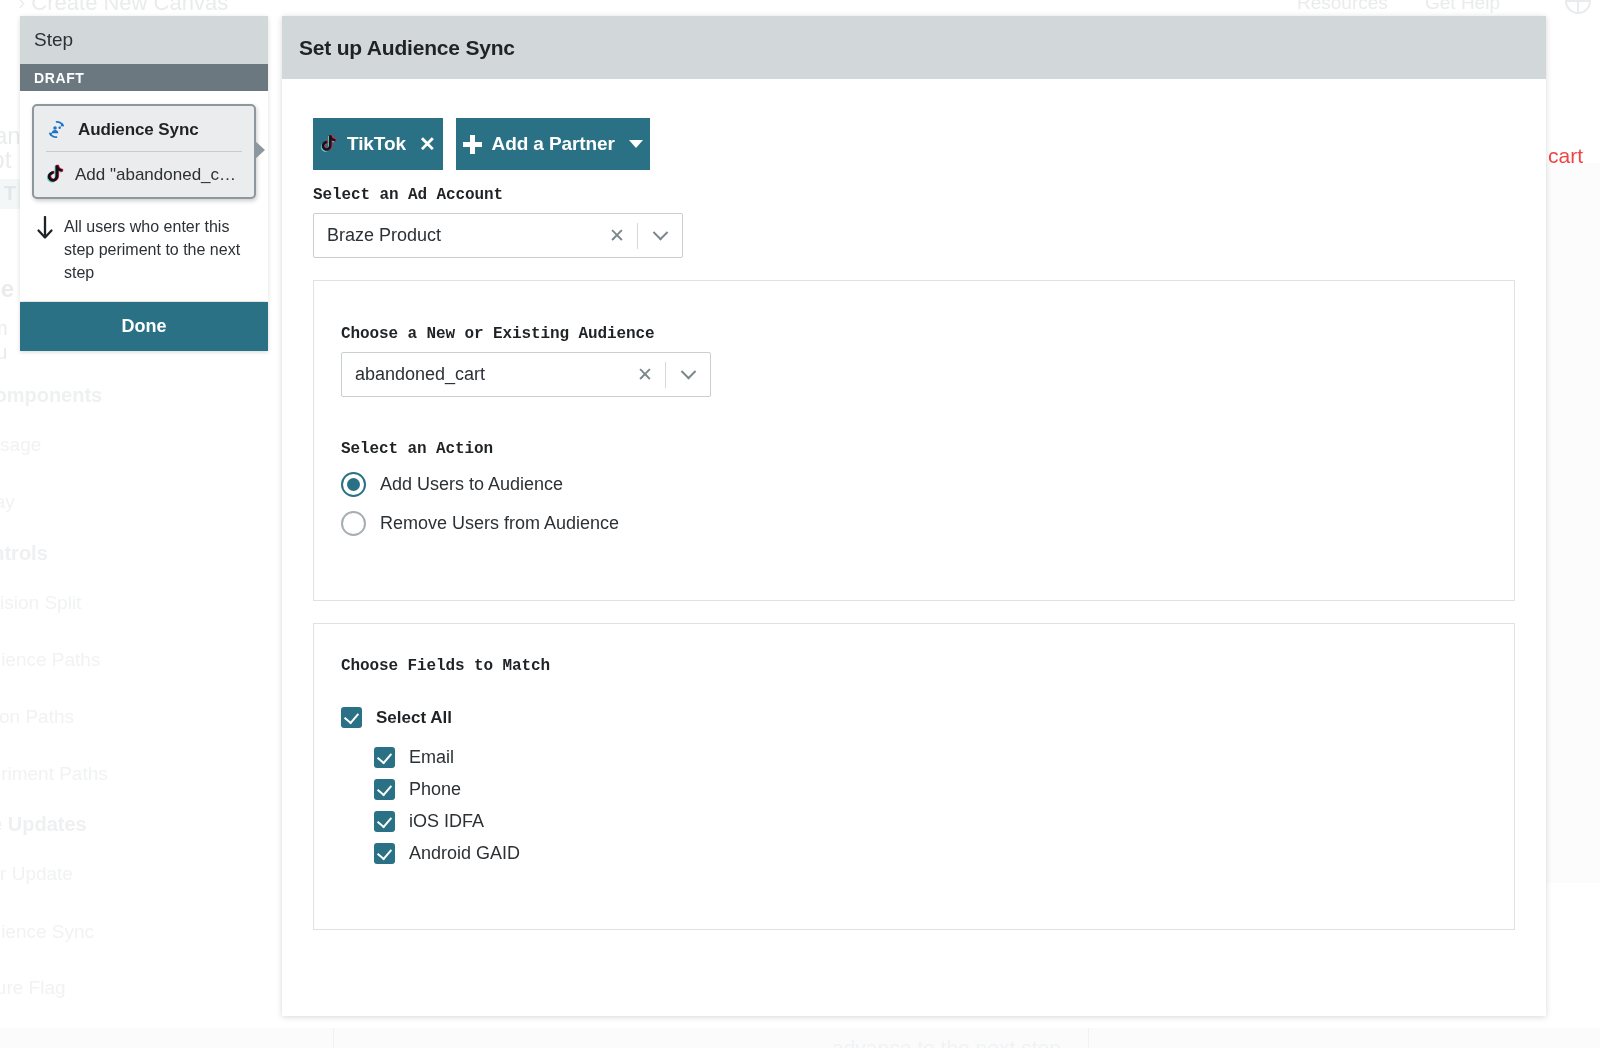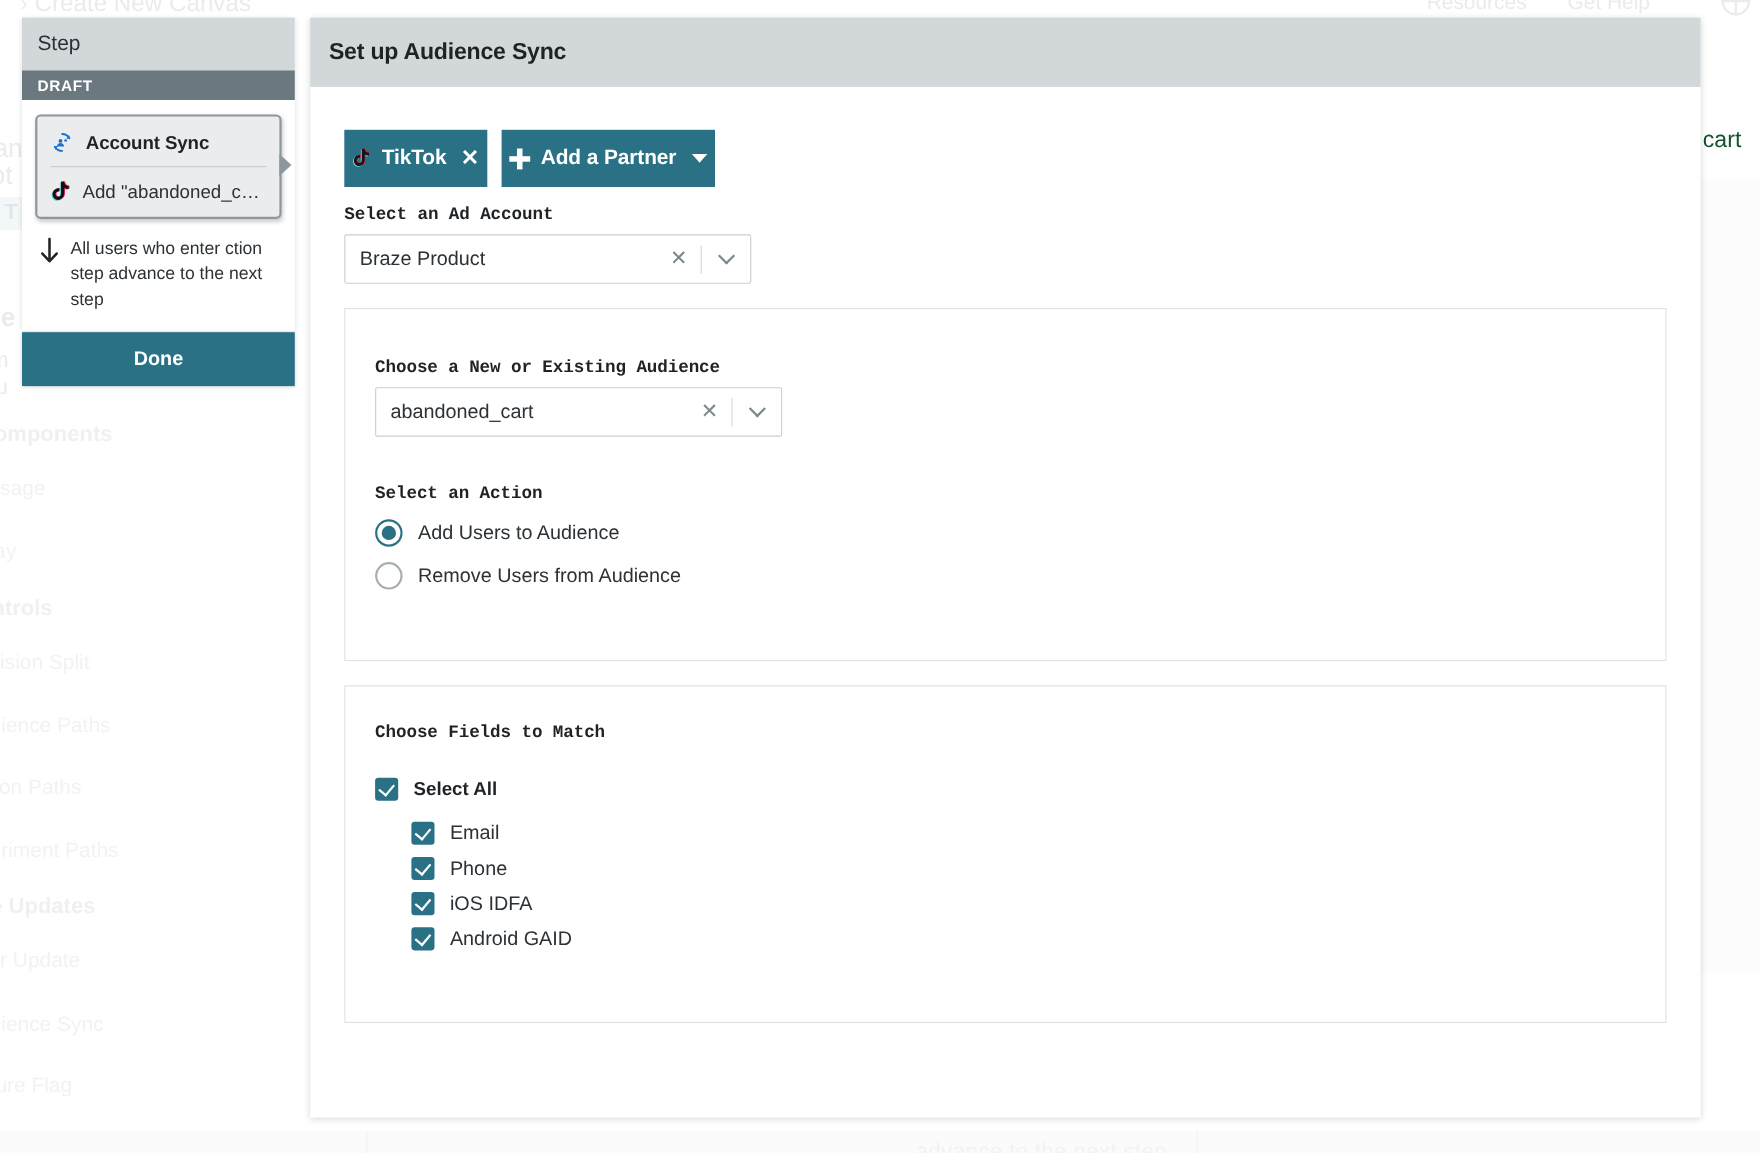"Account Sync" span.node-title { text: Account -> Audience }
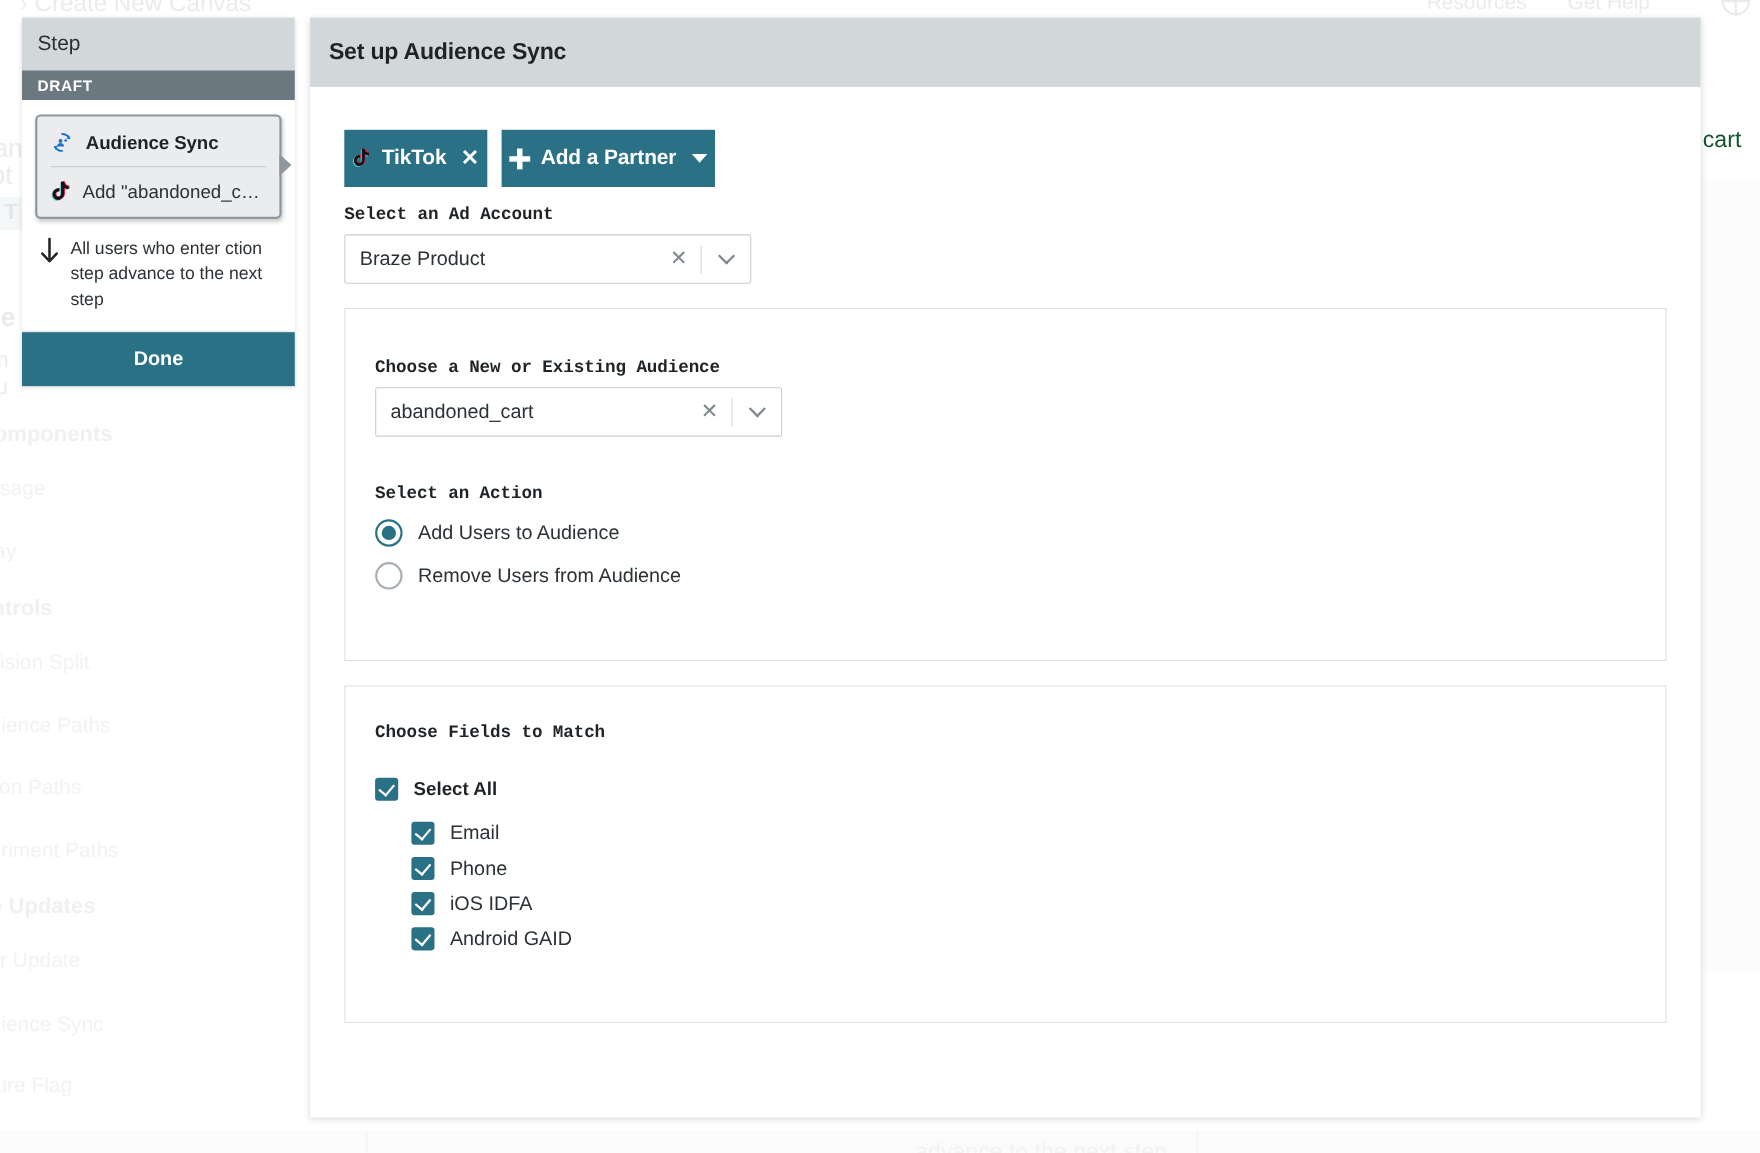"cart" .bg-right-cart { color: #14532d -> #ef4444; top: 116px -> 144px }
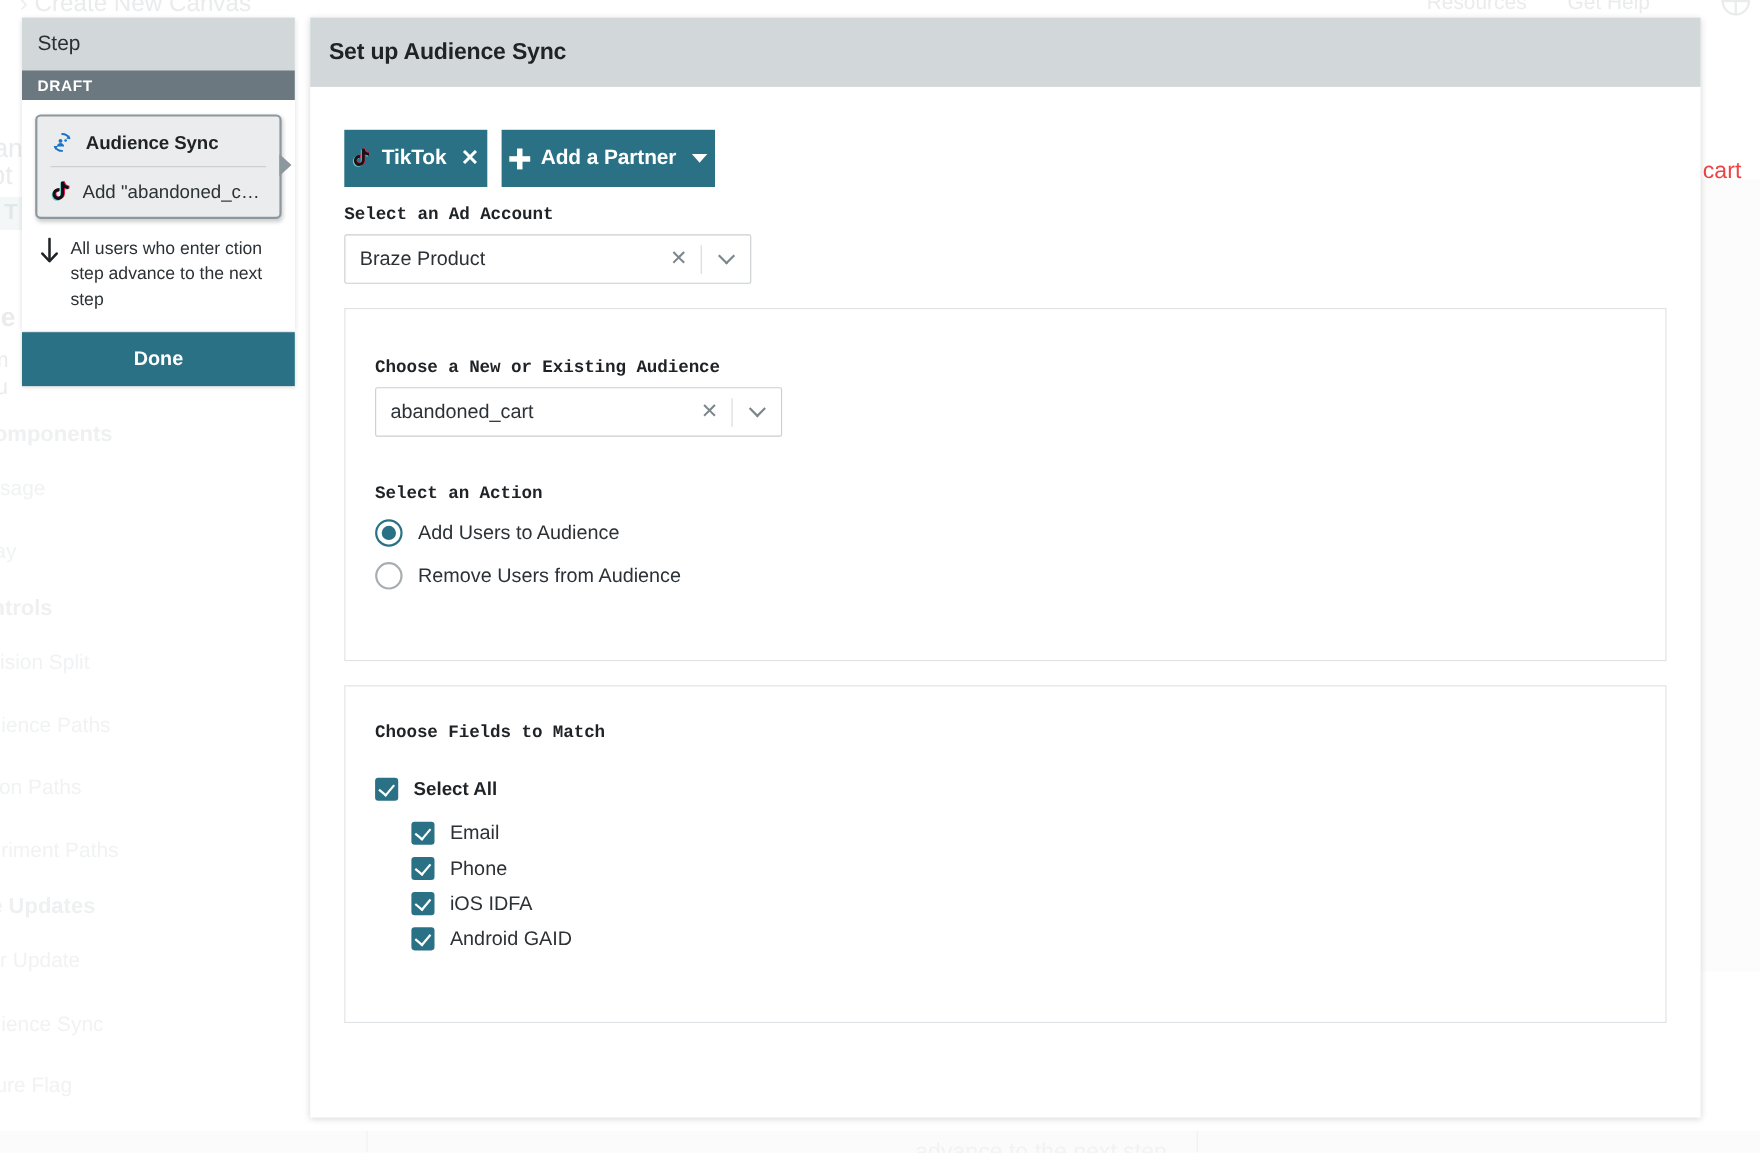"All users who enter ction" span.advance-text { text: ction step advance -> this step periment }
